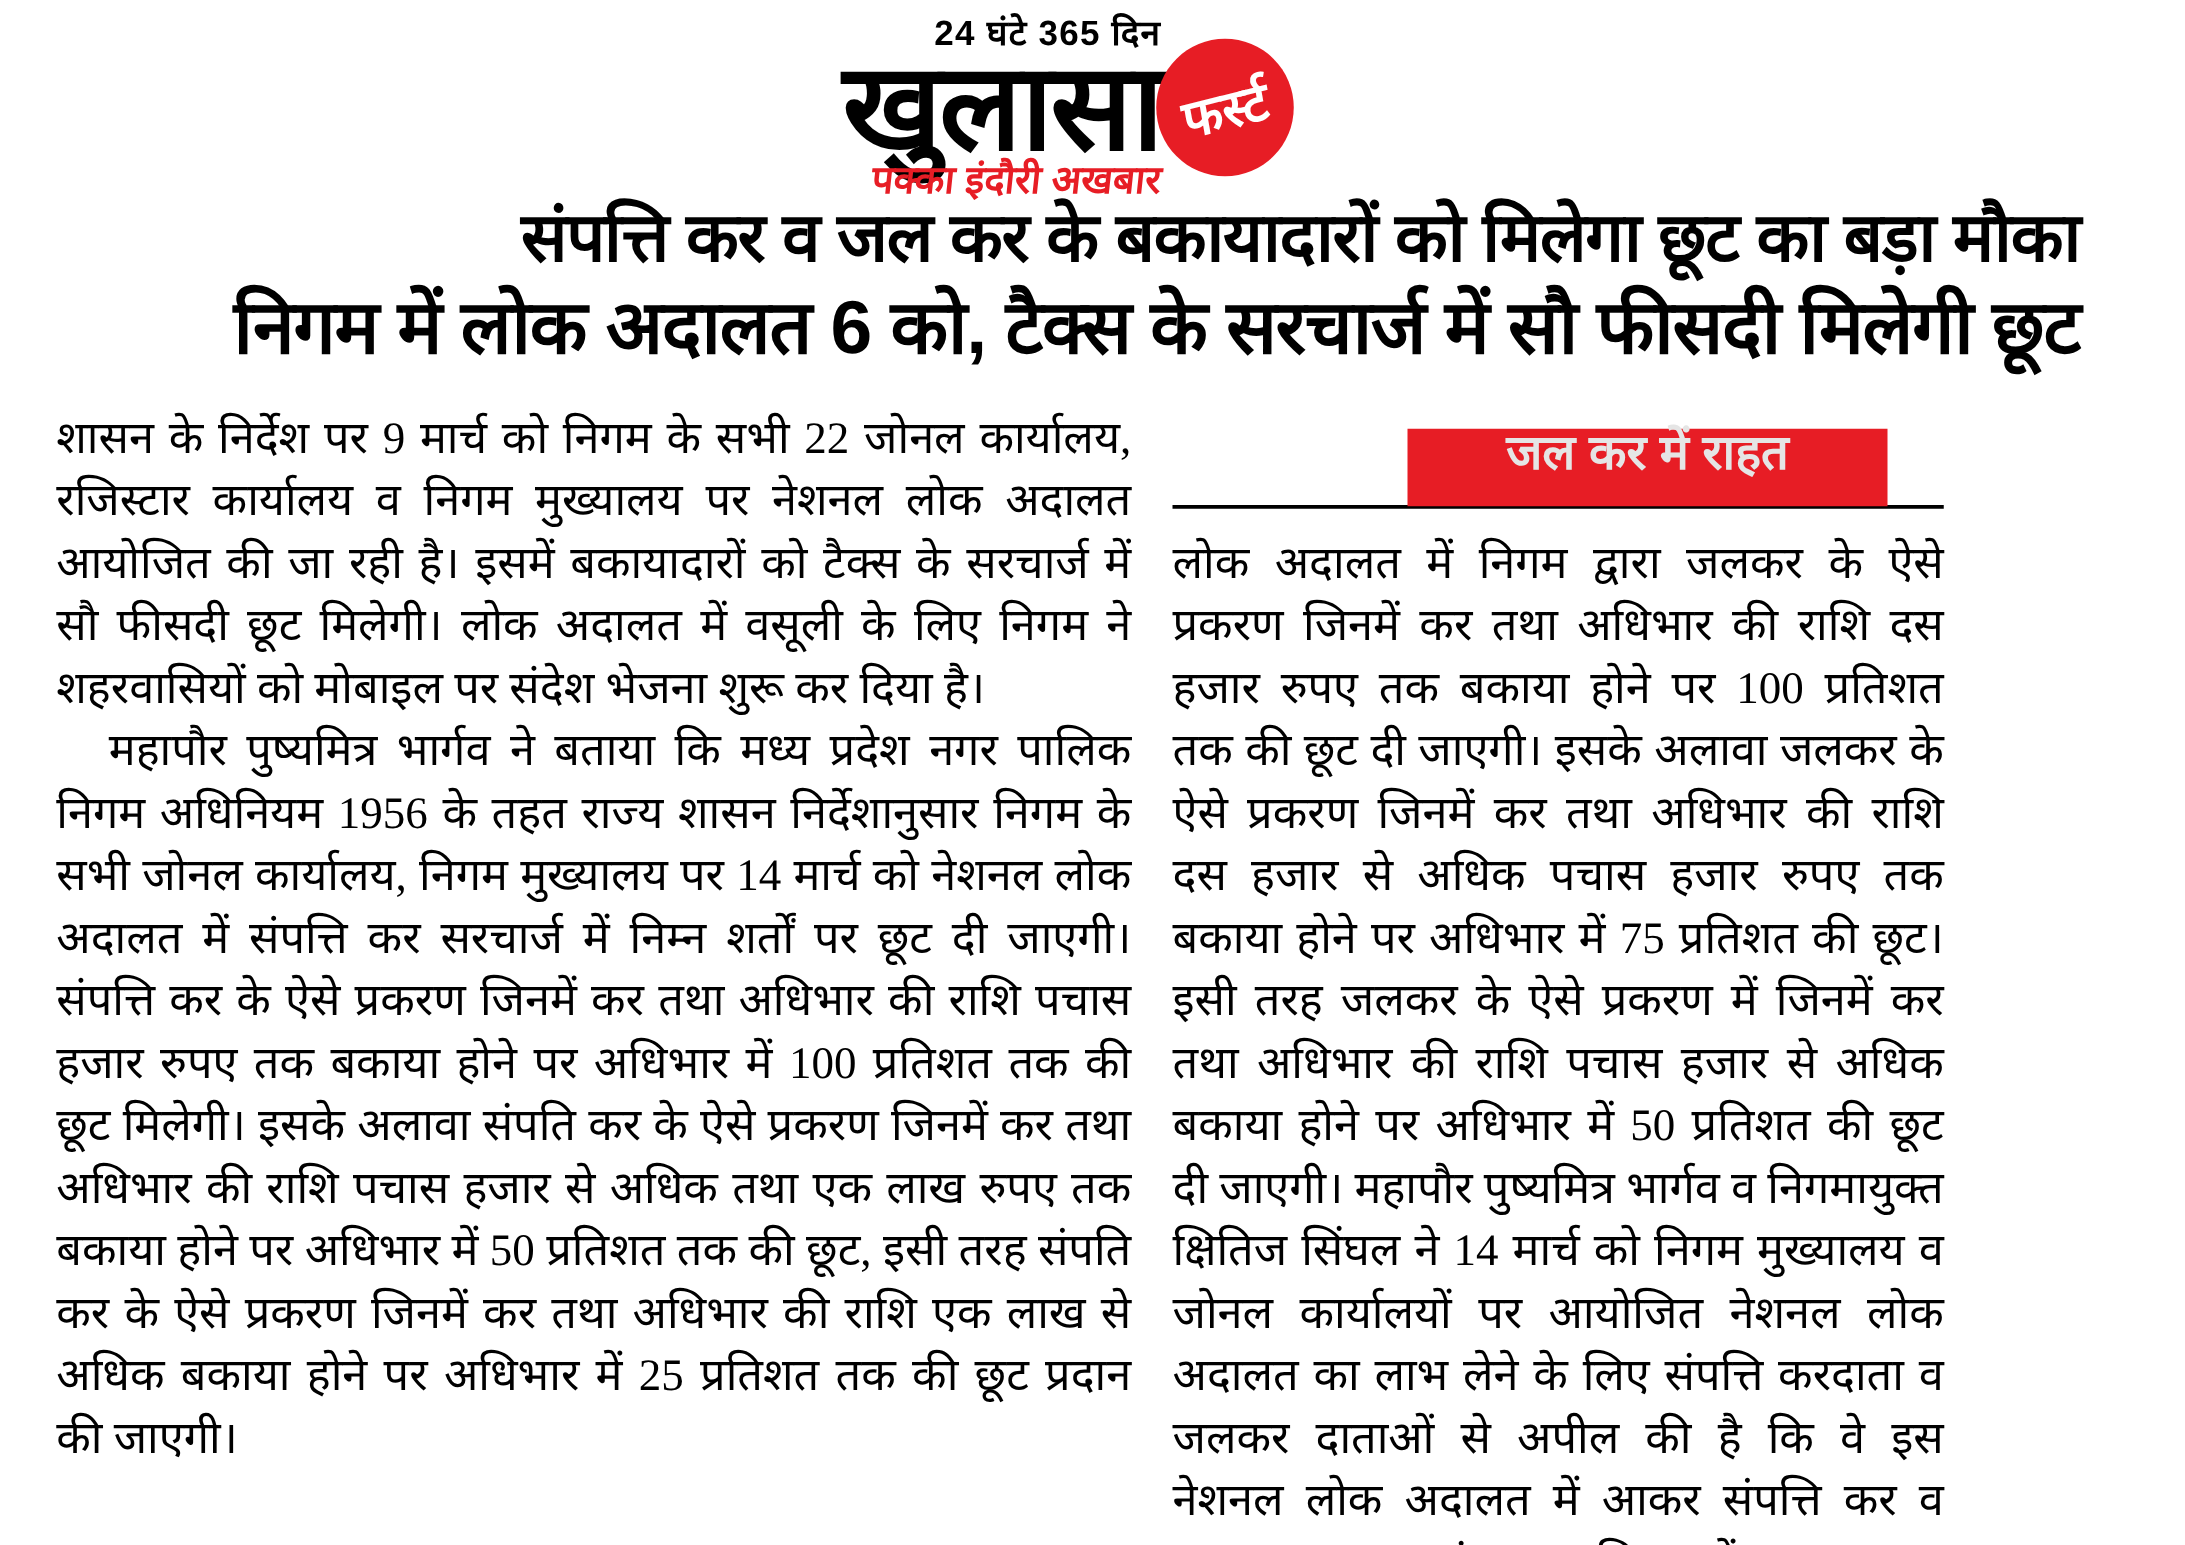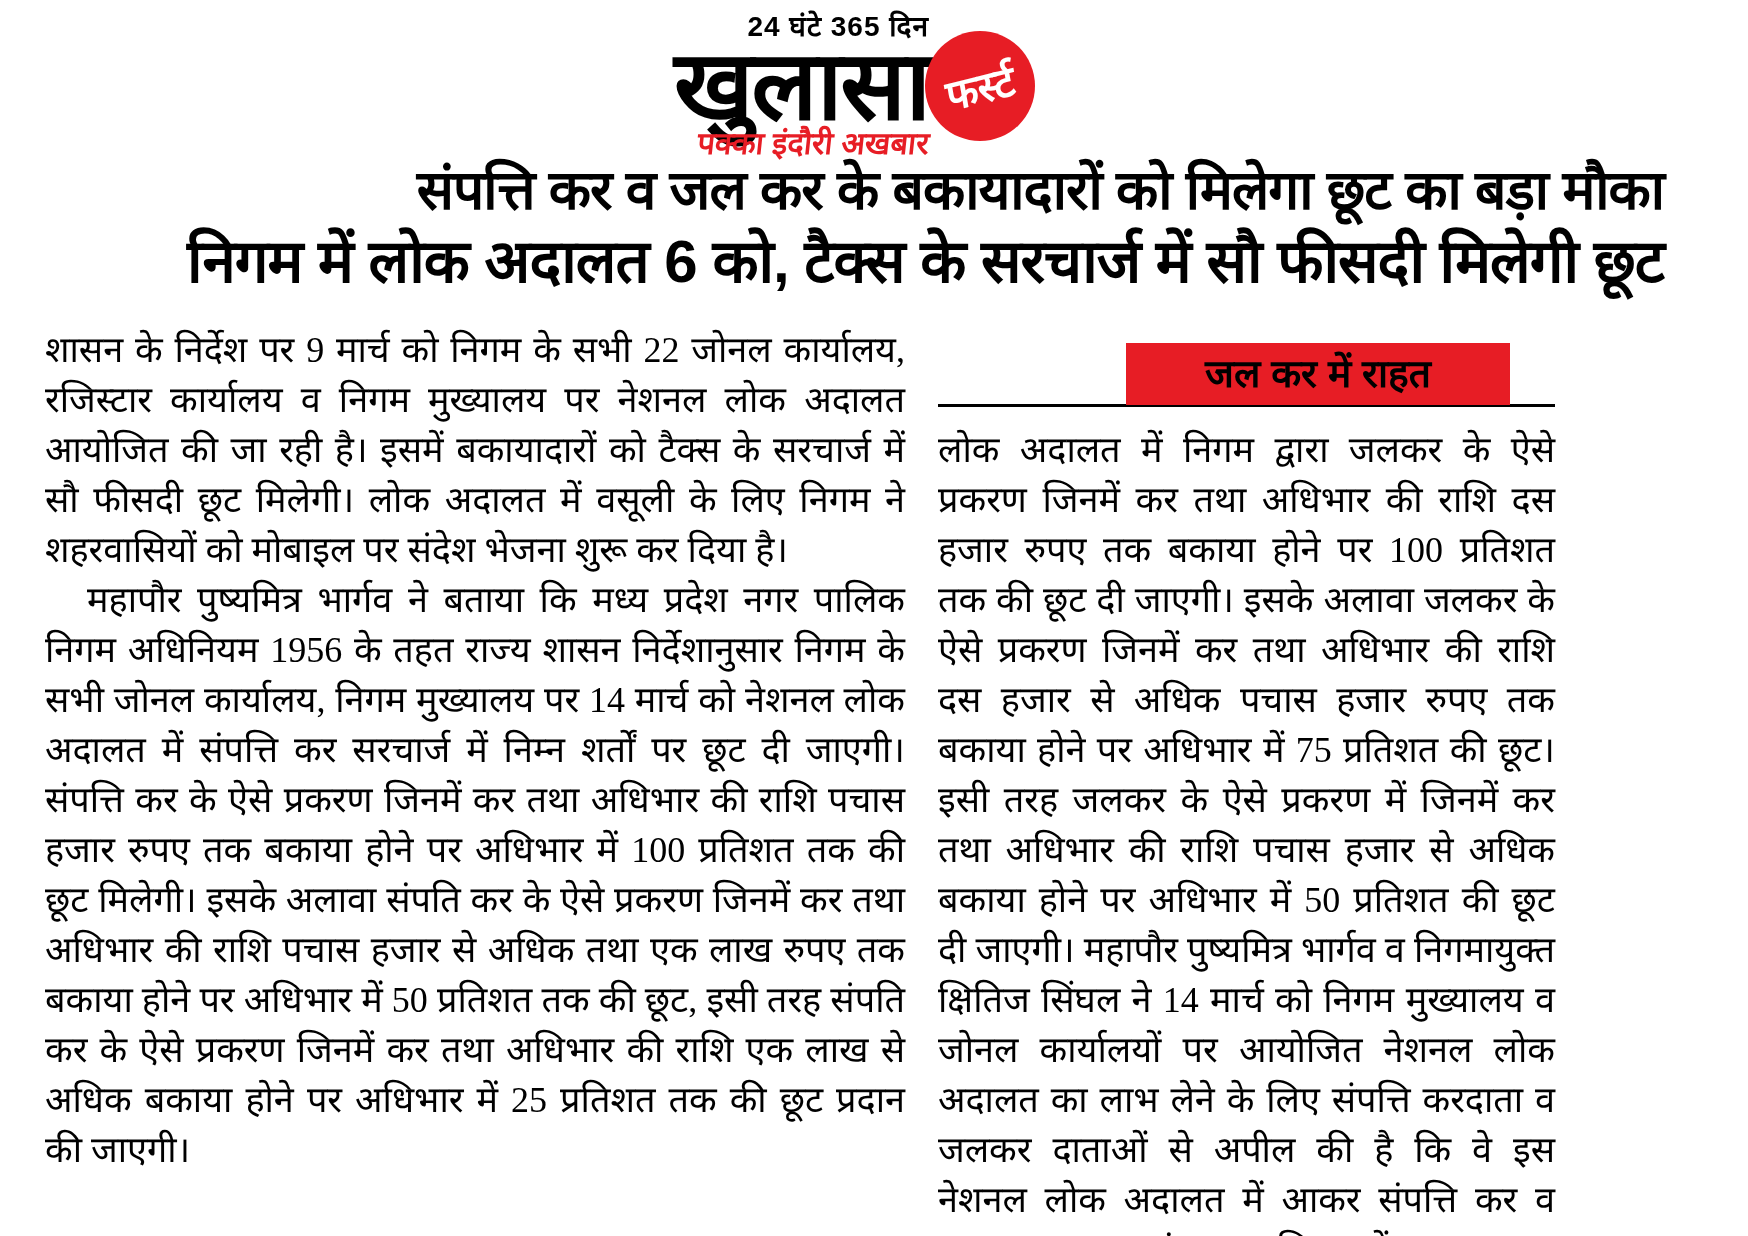"जल कर में राहत" .kicker-box { align-items: center -> none; color: #000000 -> #e5e5e5 }
